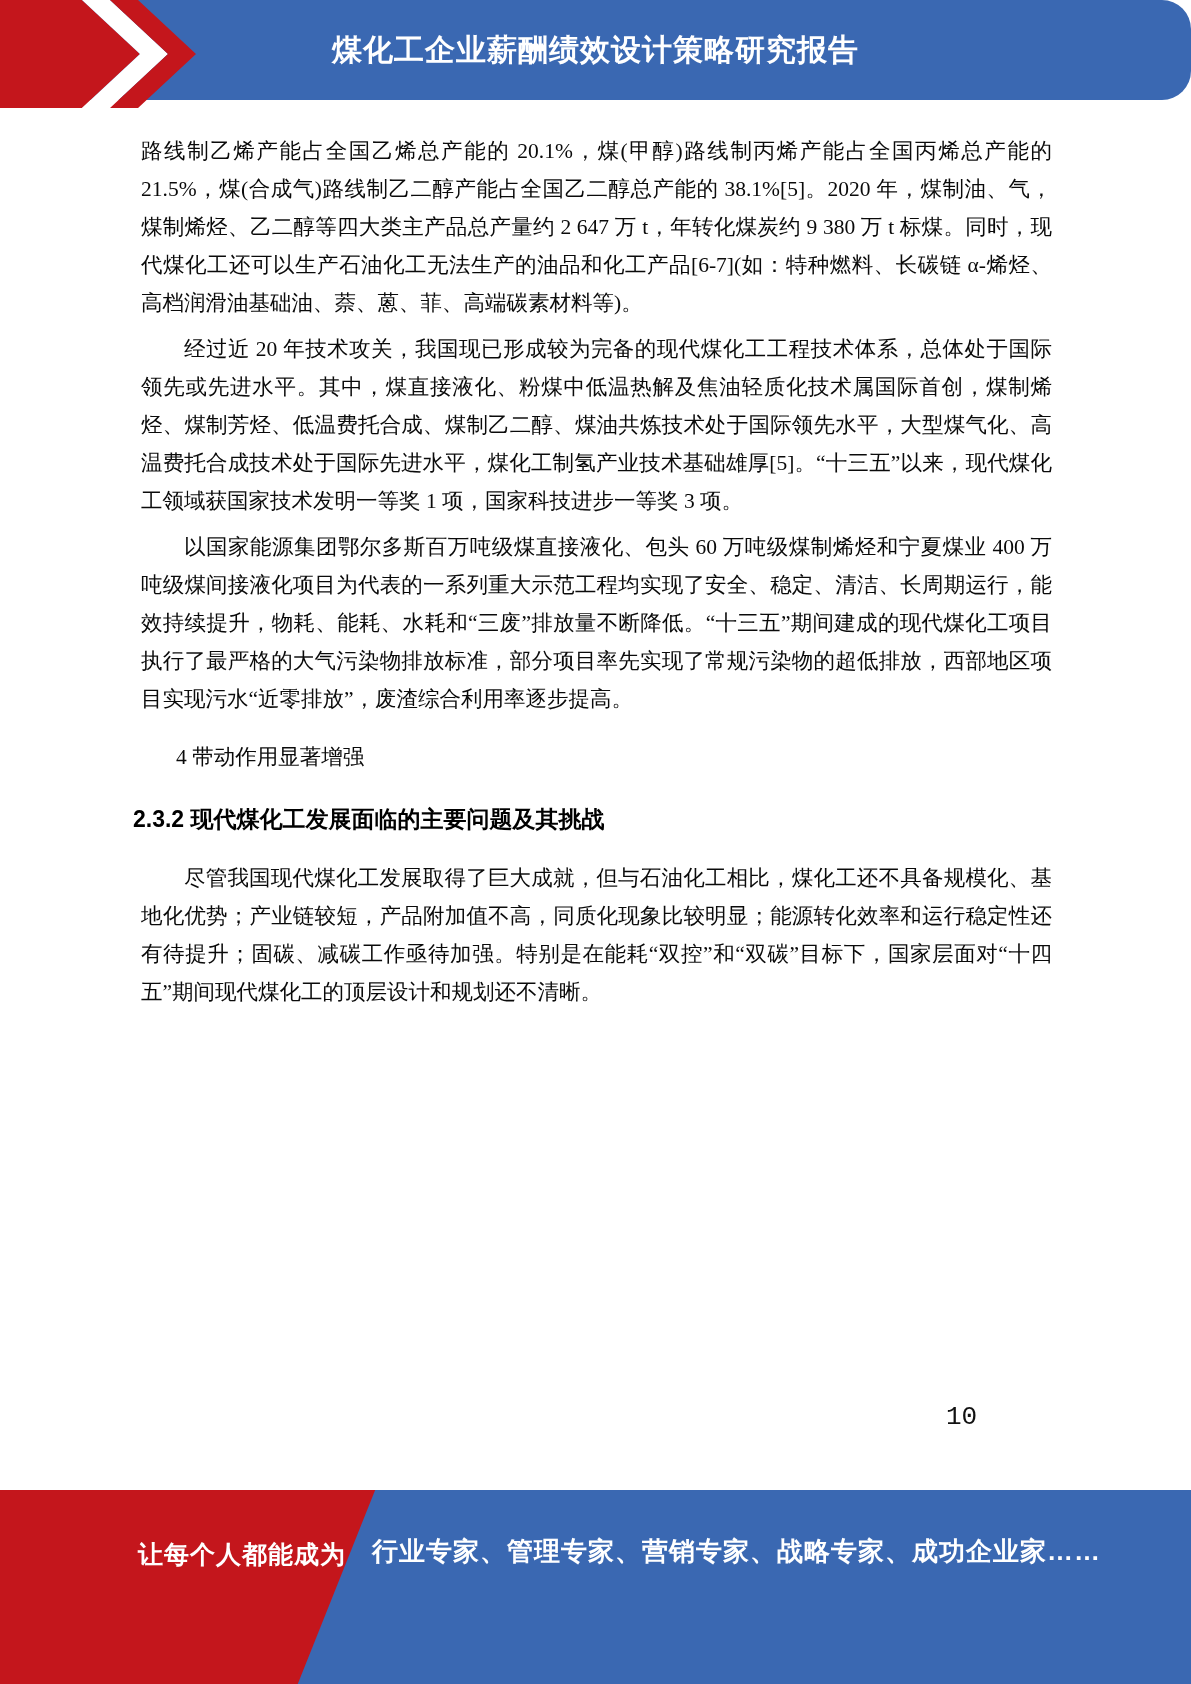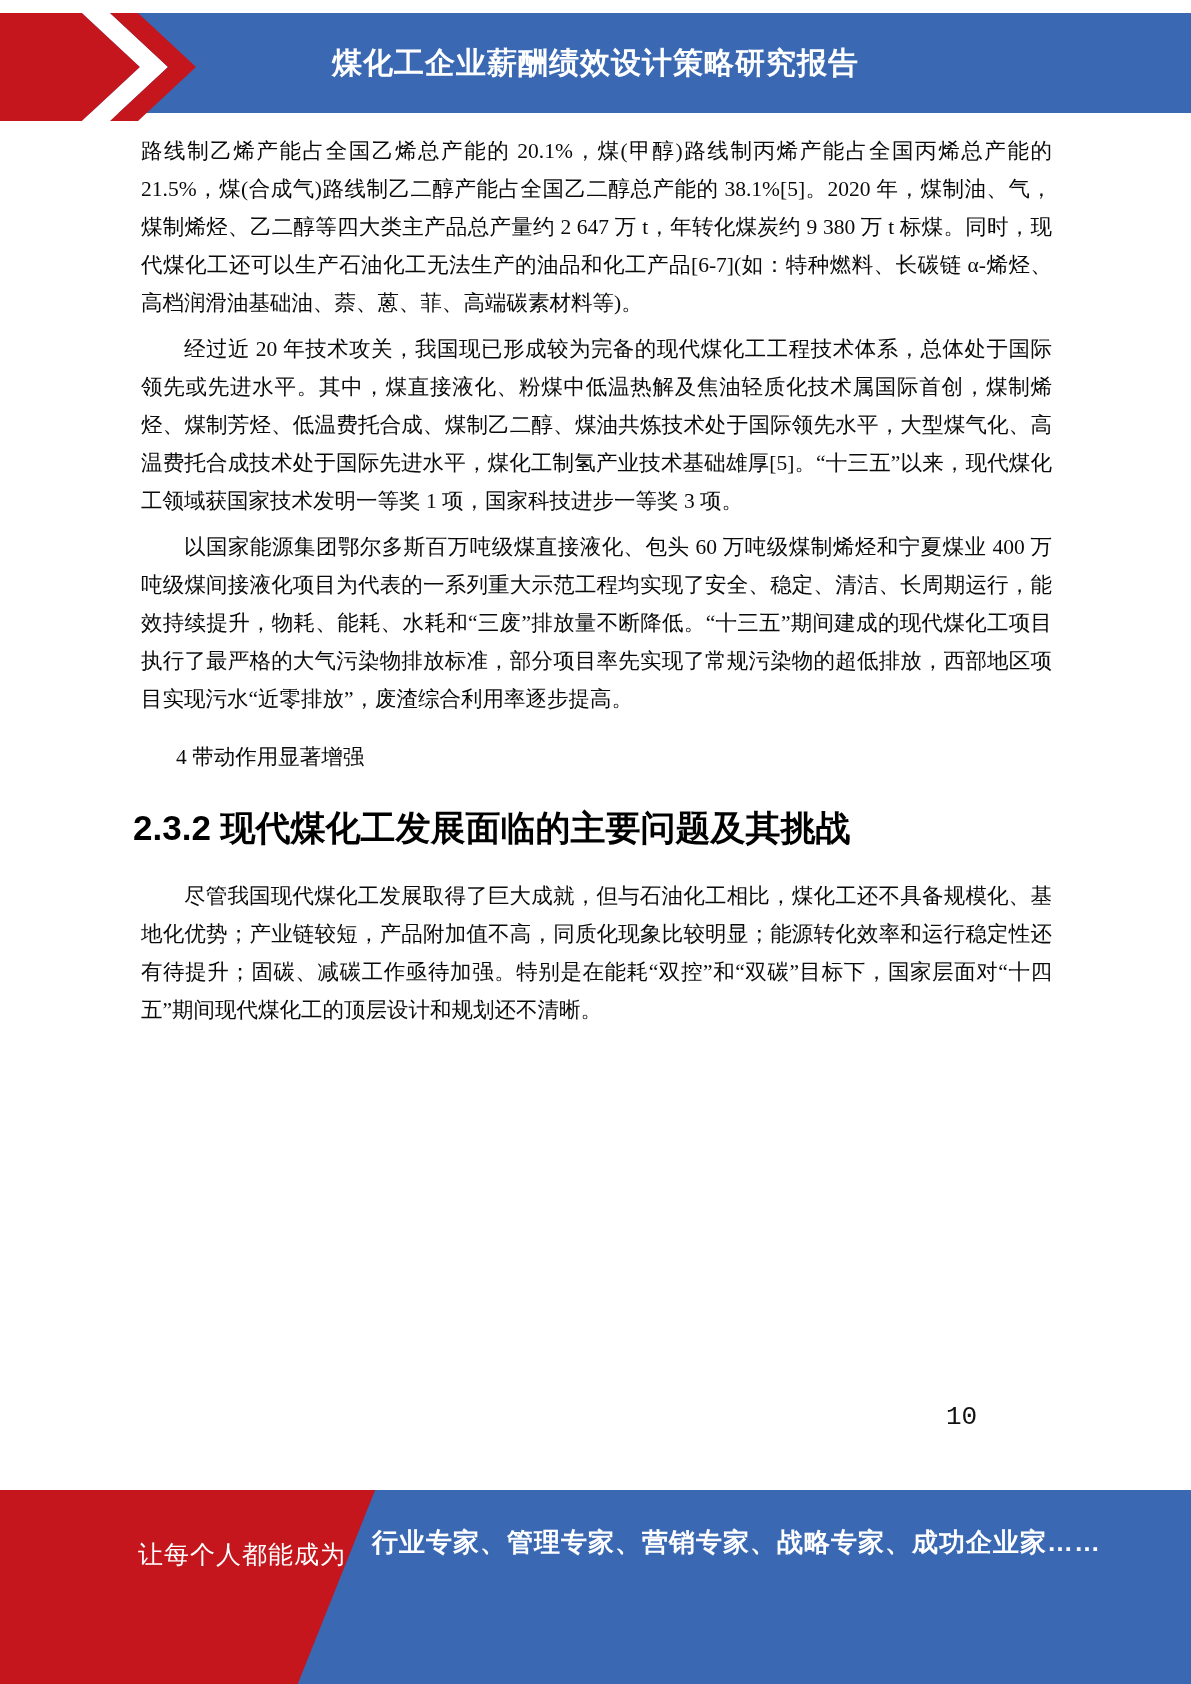"煤化工企业薪酬绩效设计策略研究报告" .banner { border-radius: none -> 29px; top: 13px -> 0 }
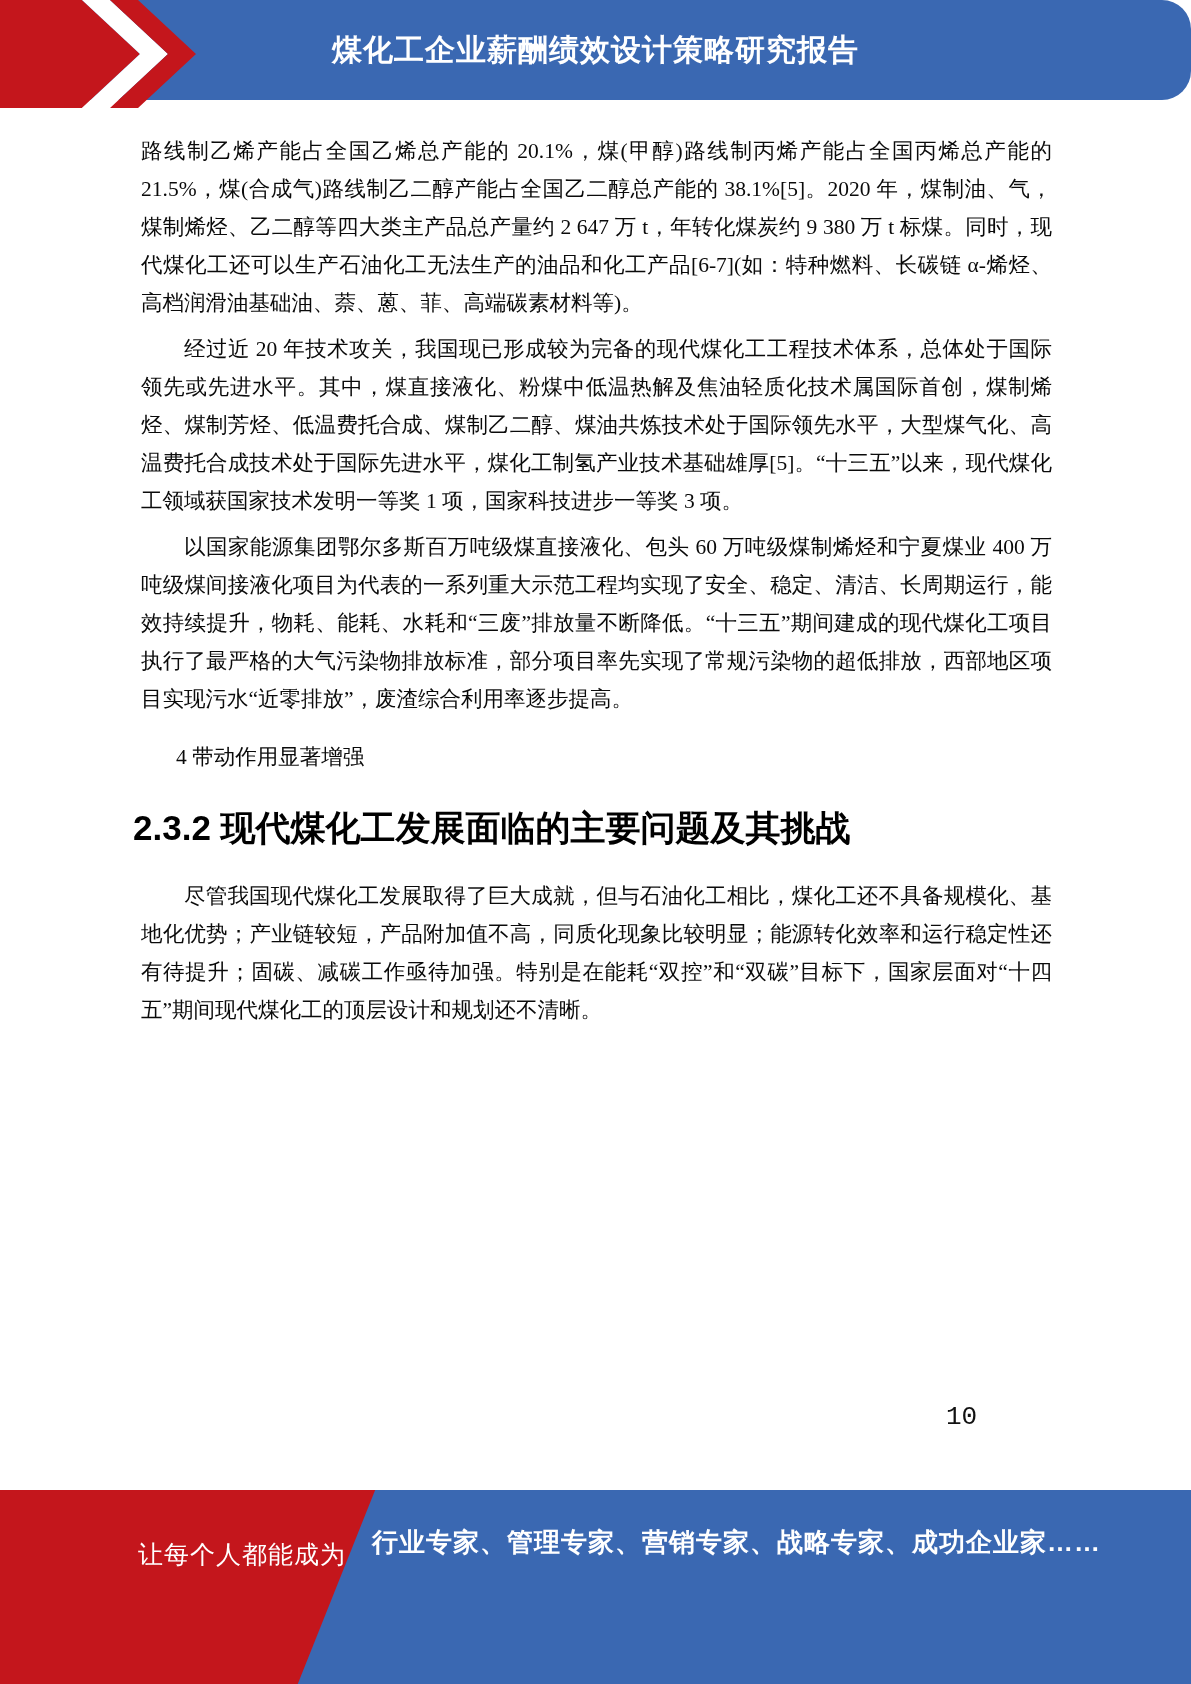"2.3.2 现代煤化工发展面临的主要问题及其挑战" .section-head { font-size: 35px -> 23px }
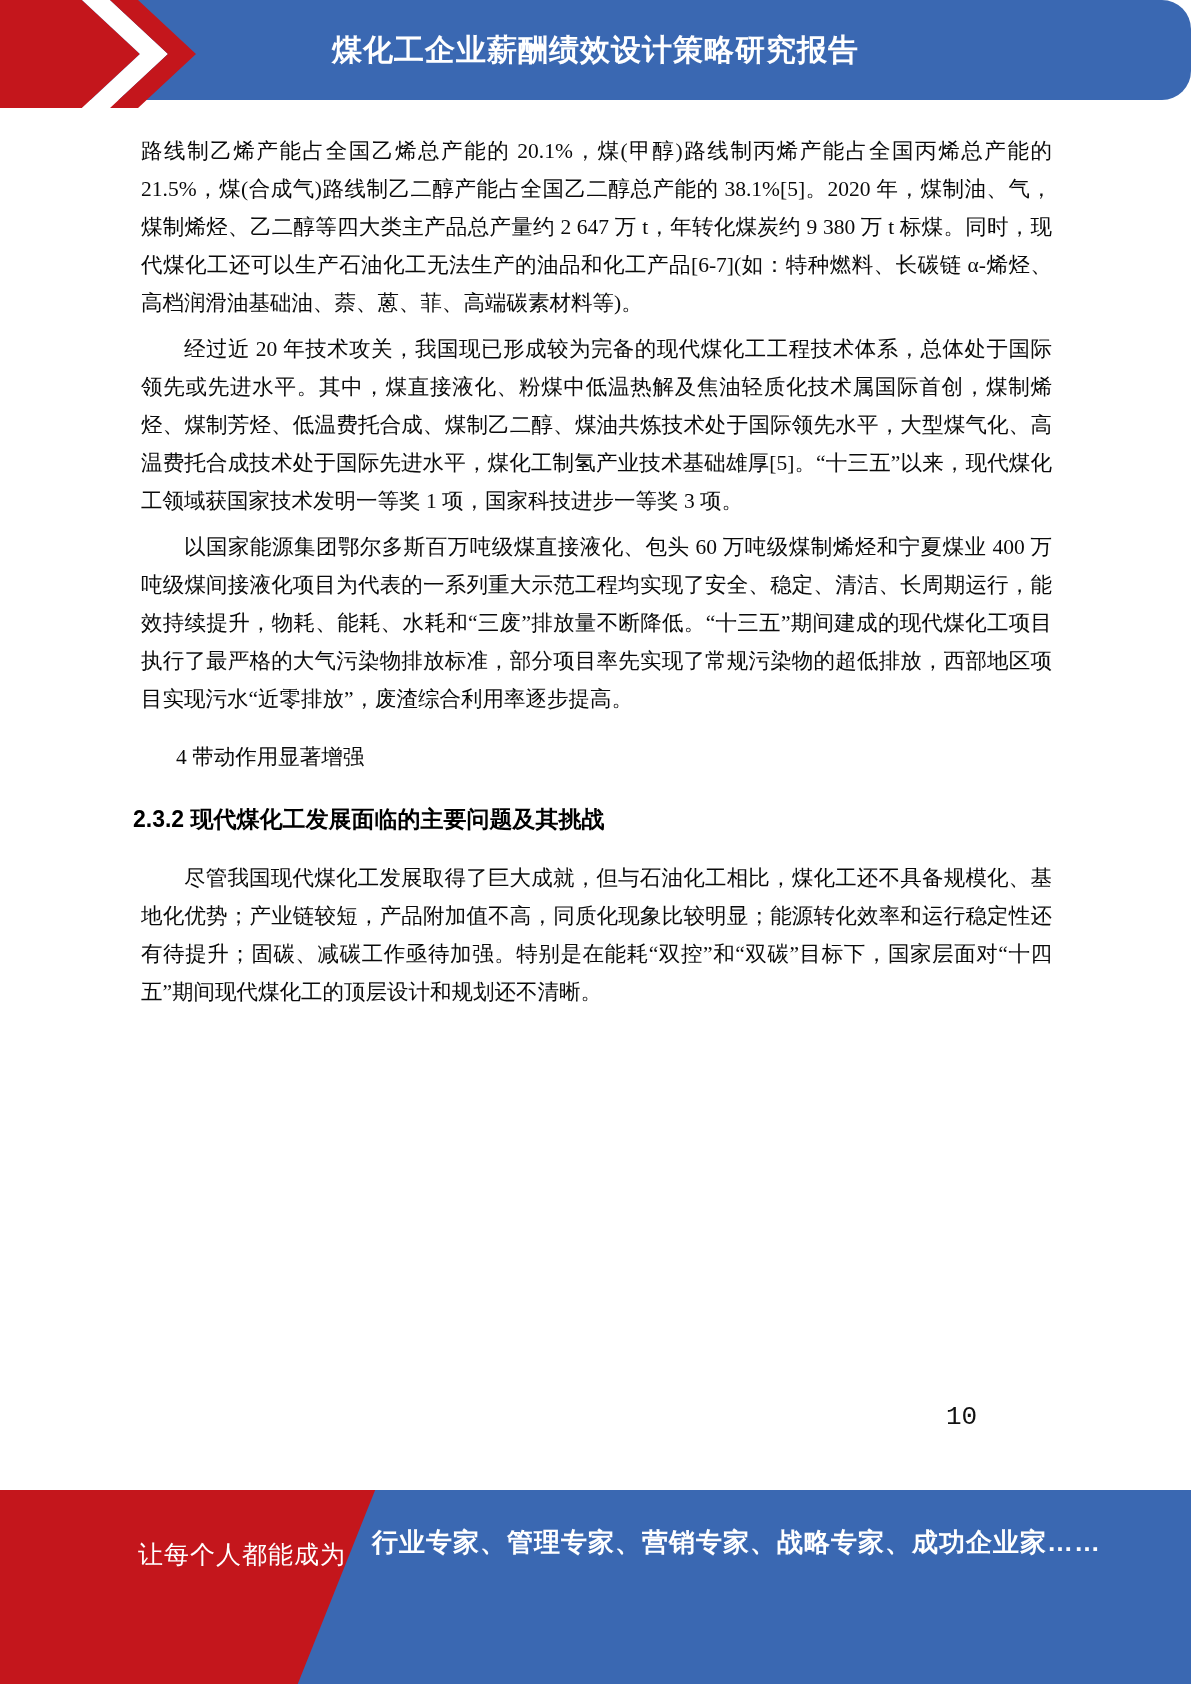"让每个人都能成为" .f-left { font-weight: normal -> bold }
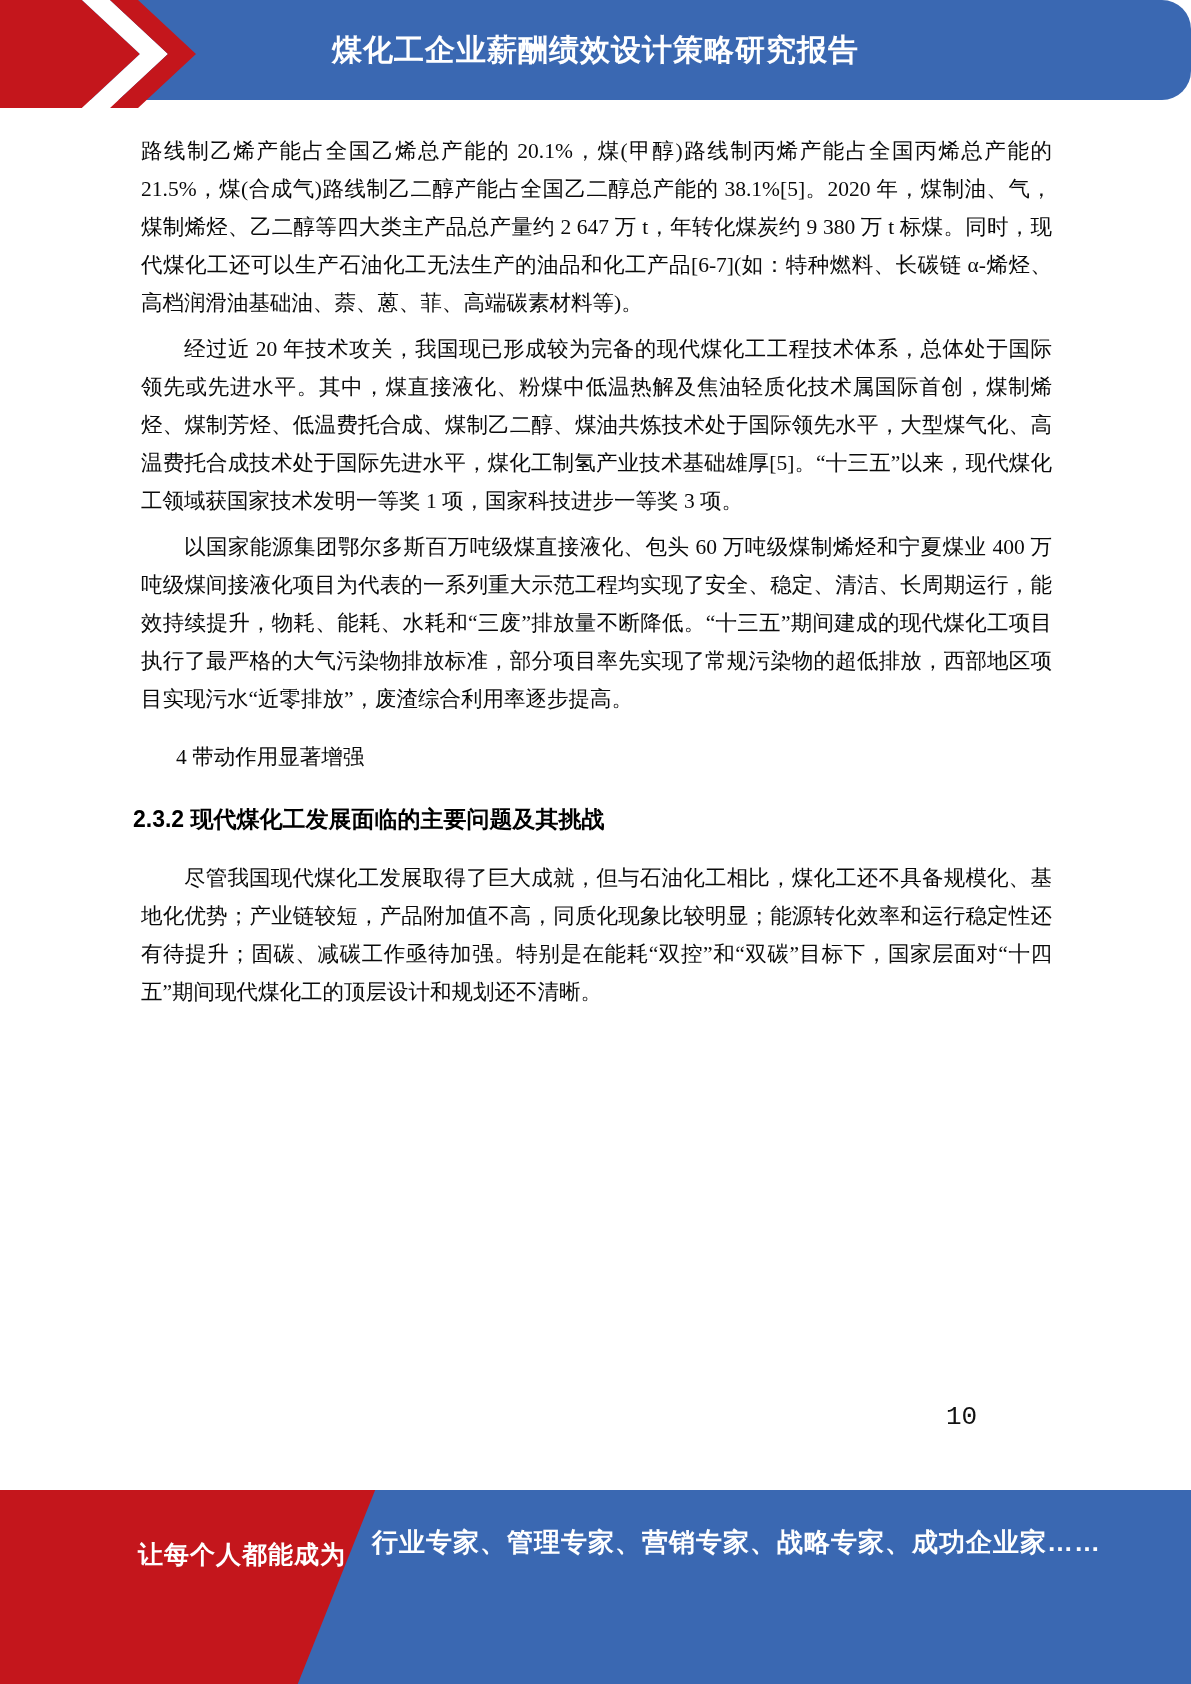"行业专家、管理专家、营销专家、战略专家、成功企业家……" .f-right { top: 35px -> 44px }
